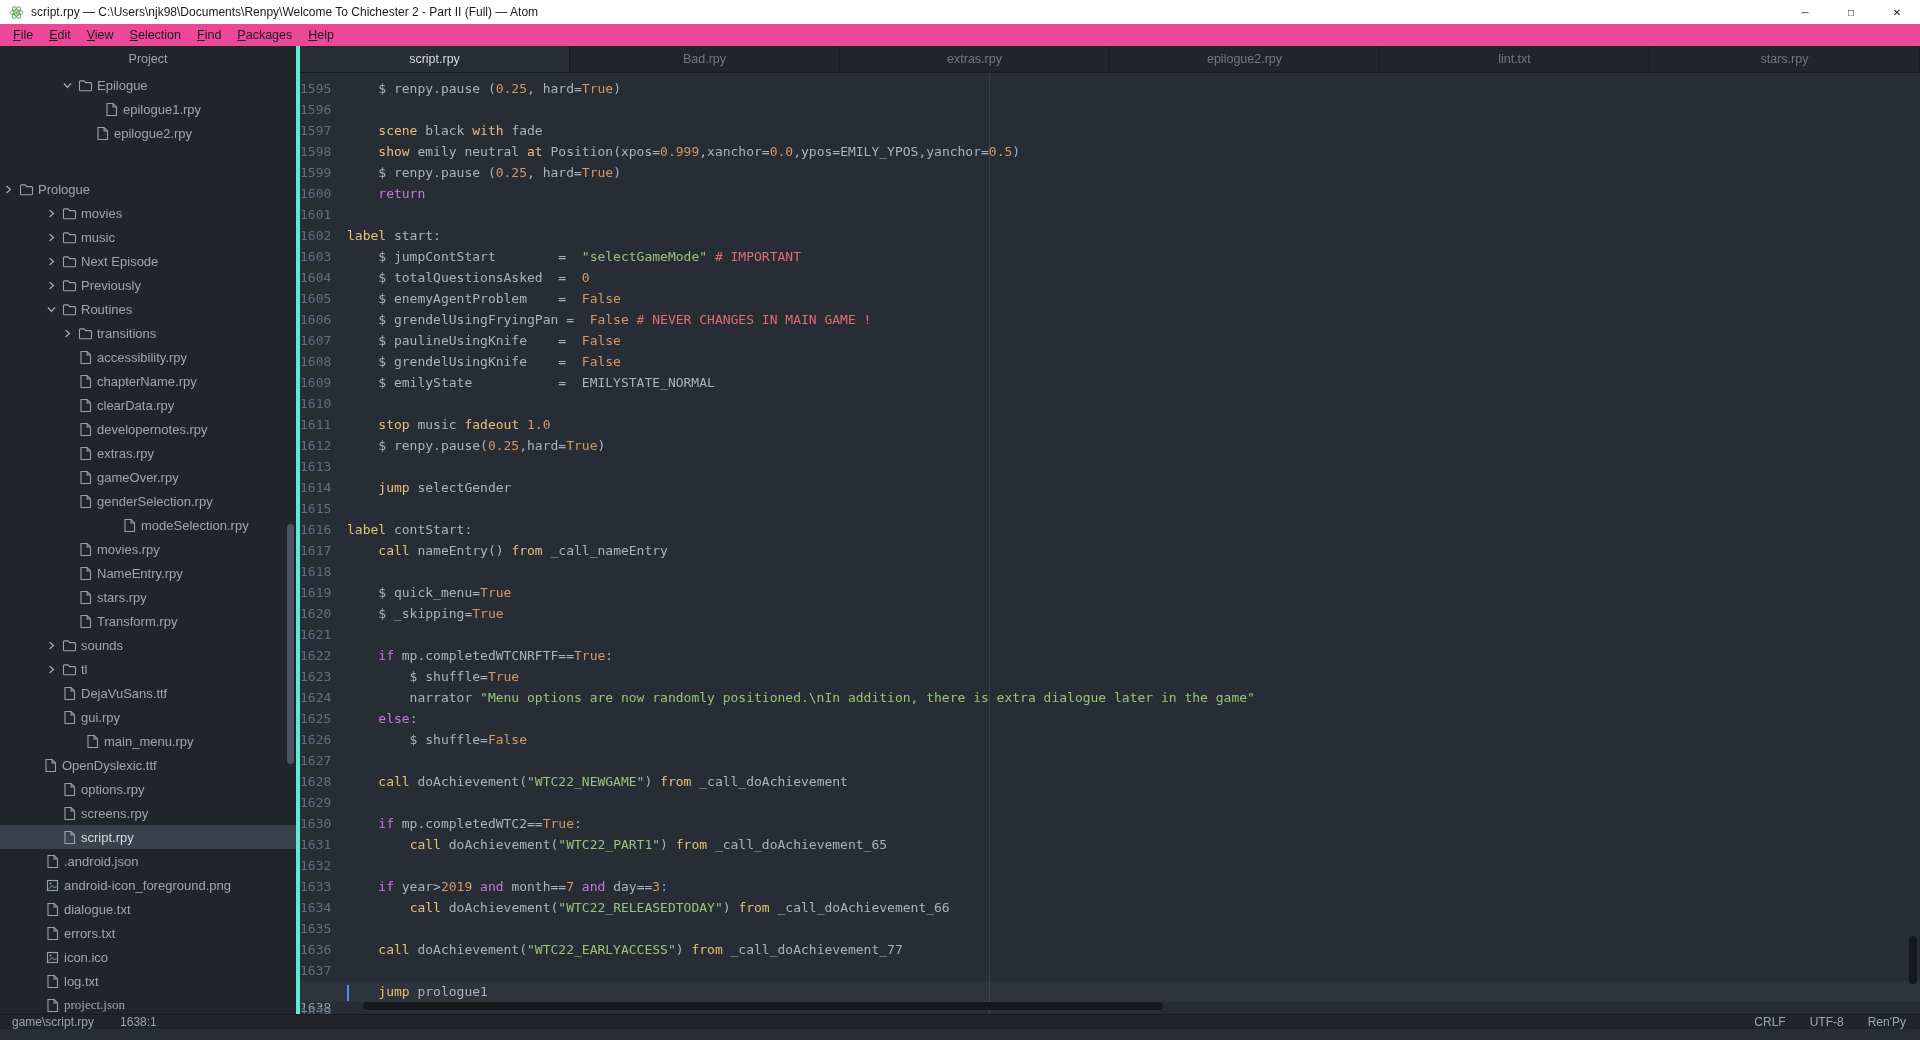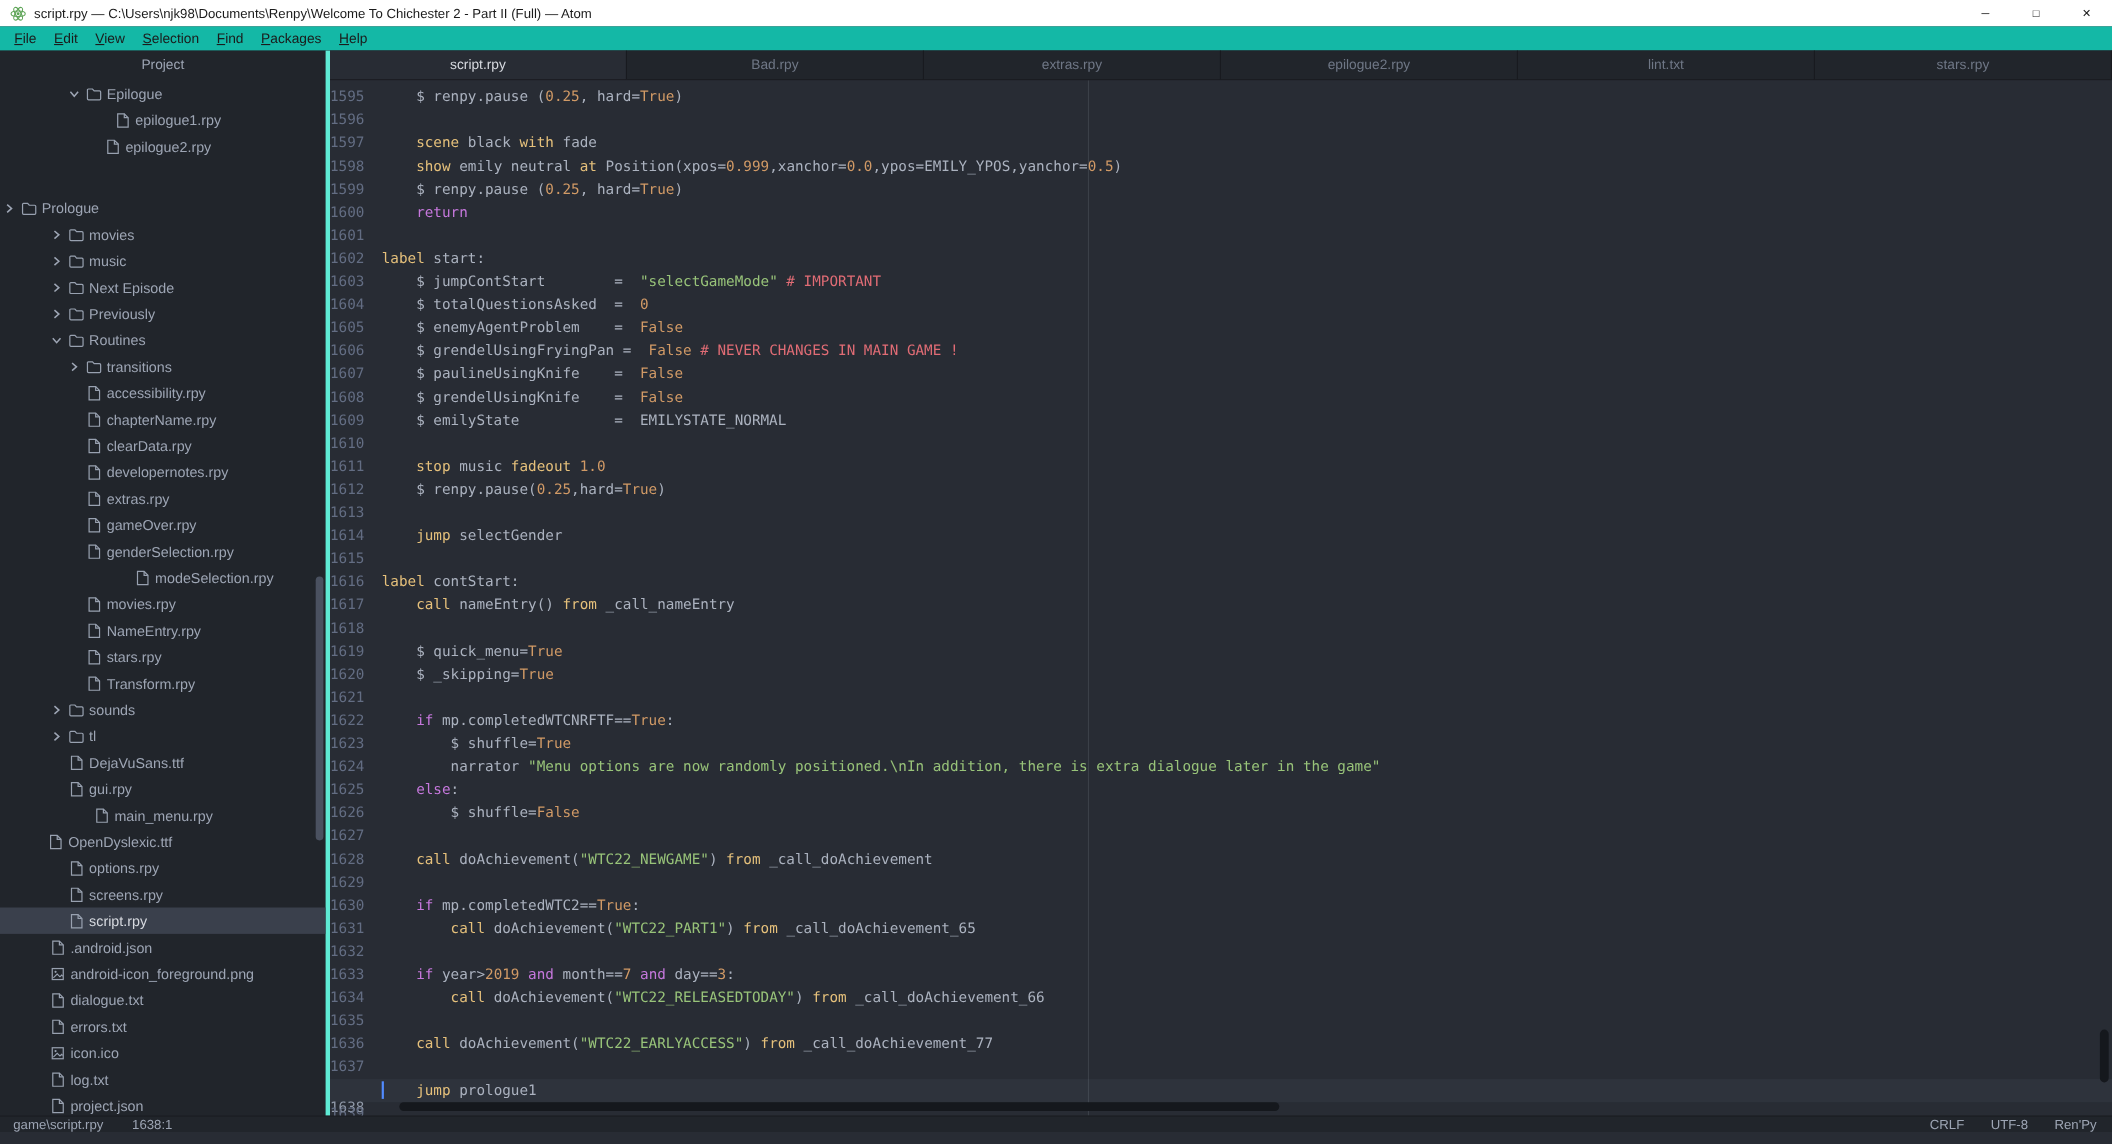"File" .menubar { background: #14b8a6 -> #ec4899 }
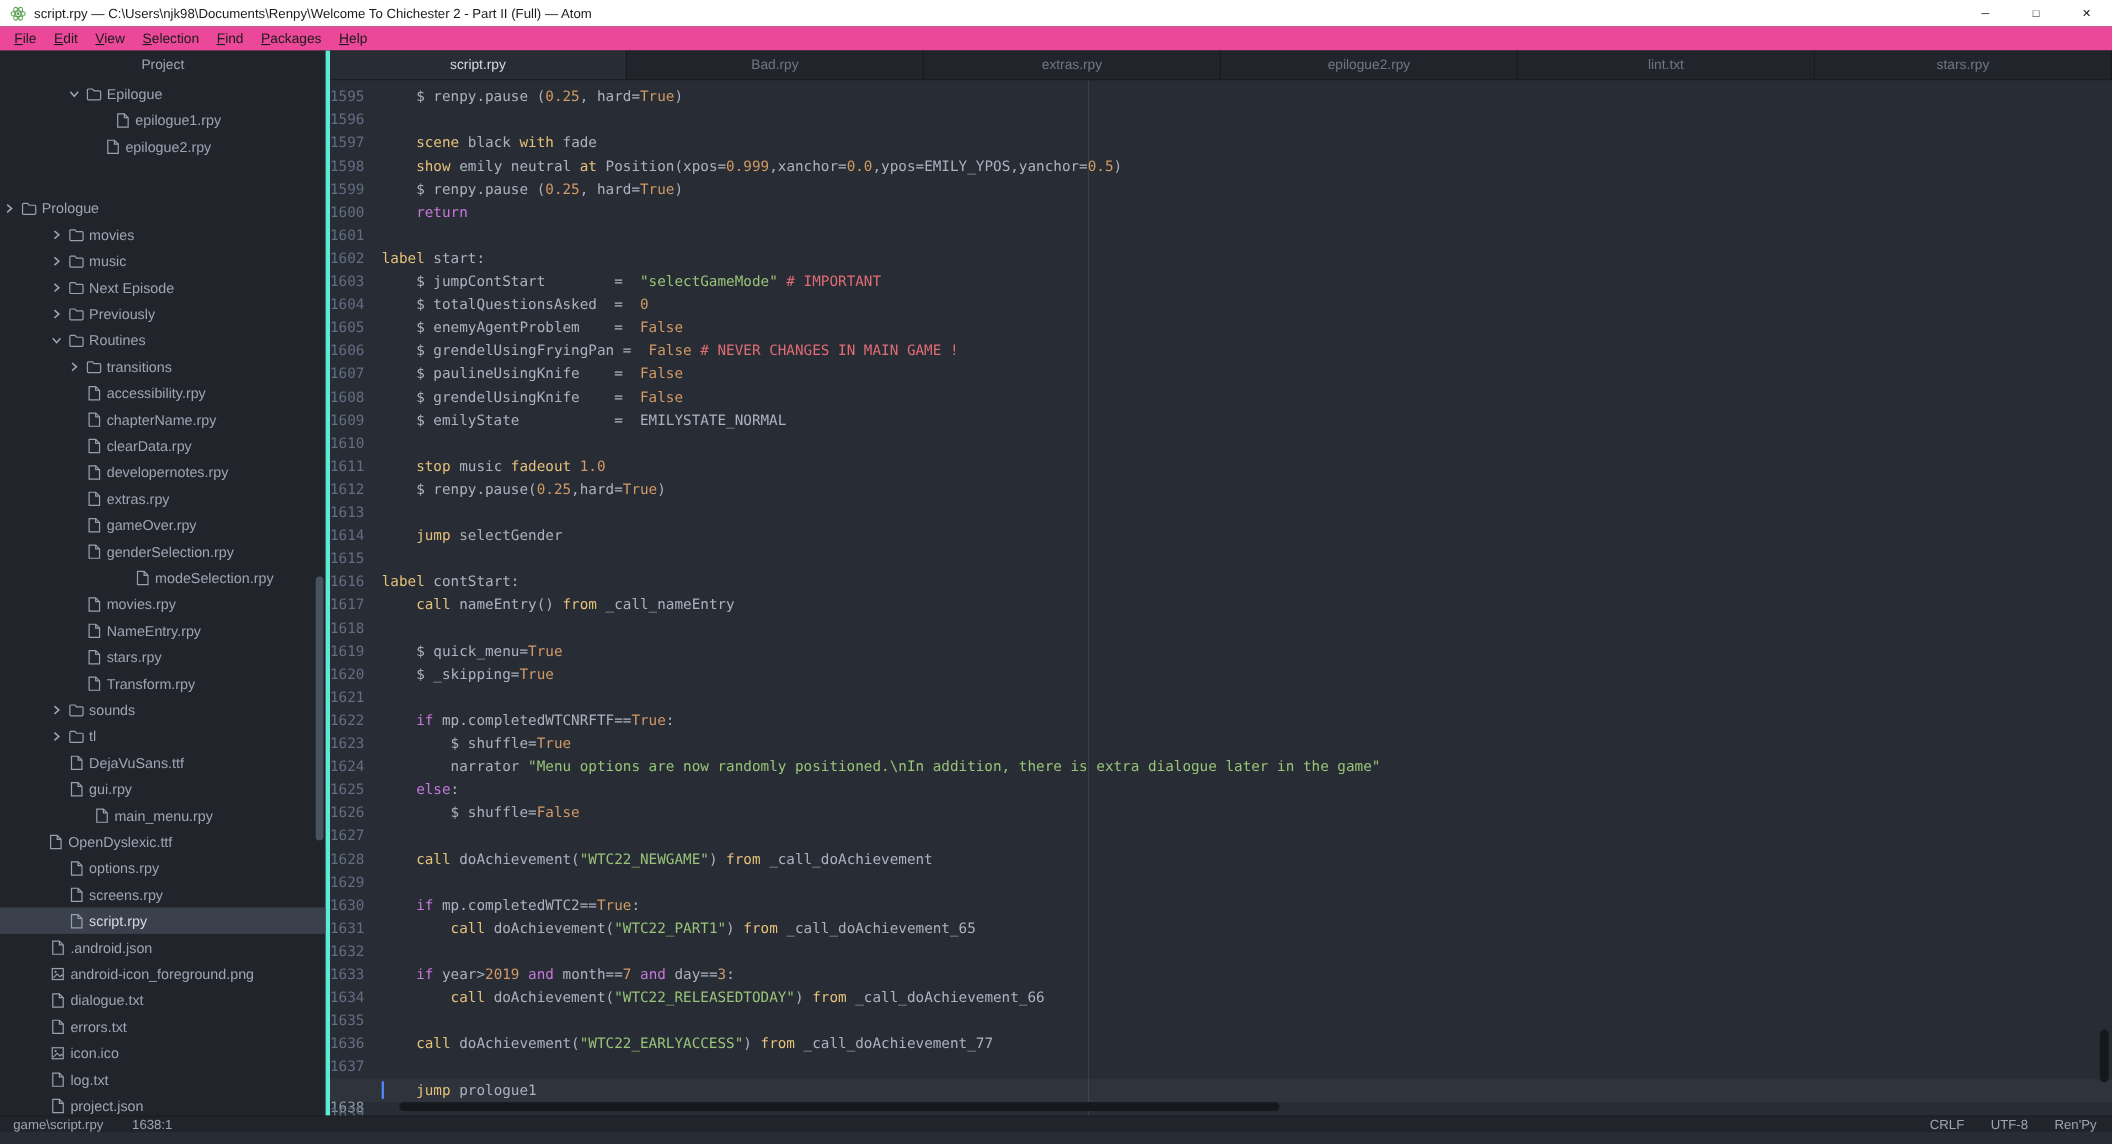"project.json" div.tree-row { font-family: none -> Liberation Serif, serif }
